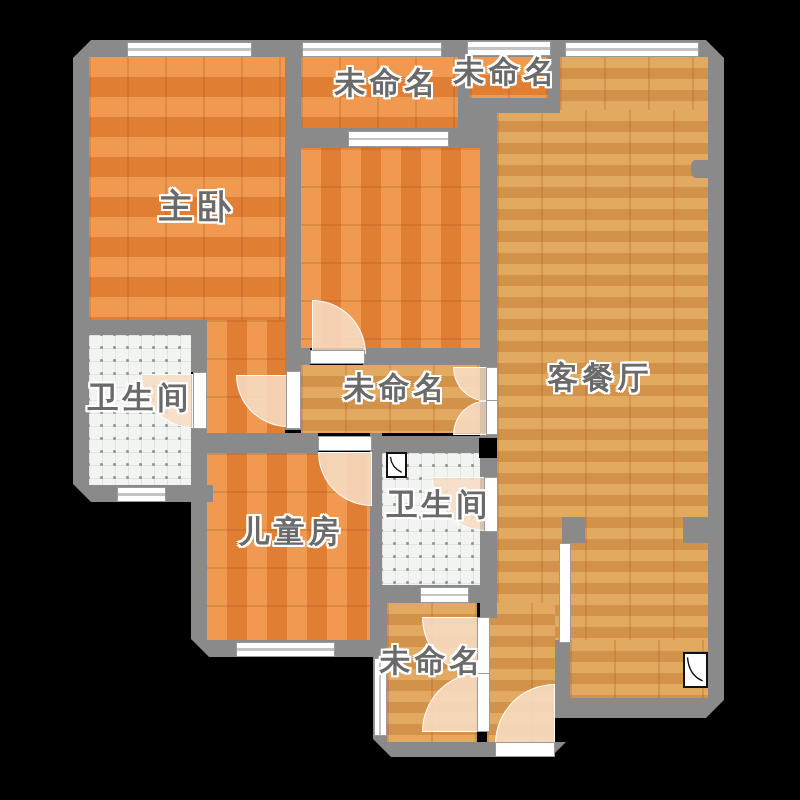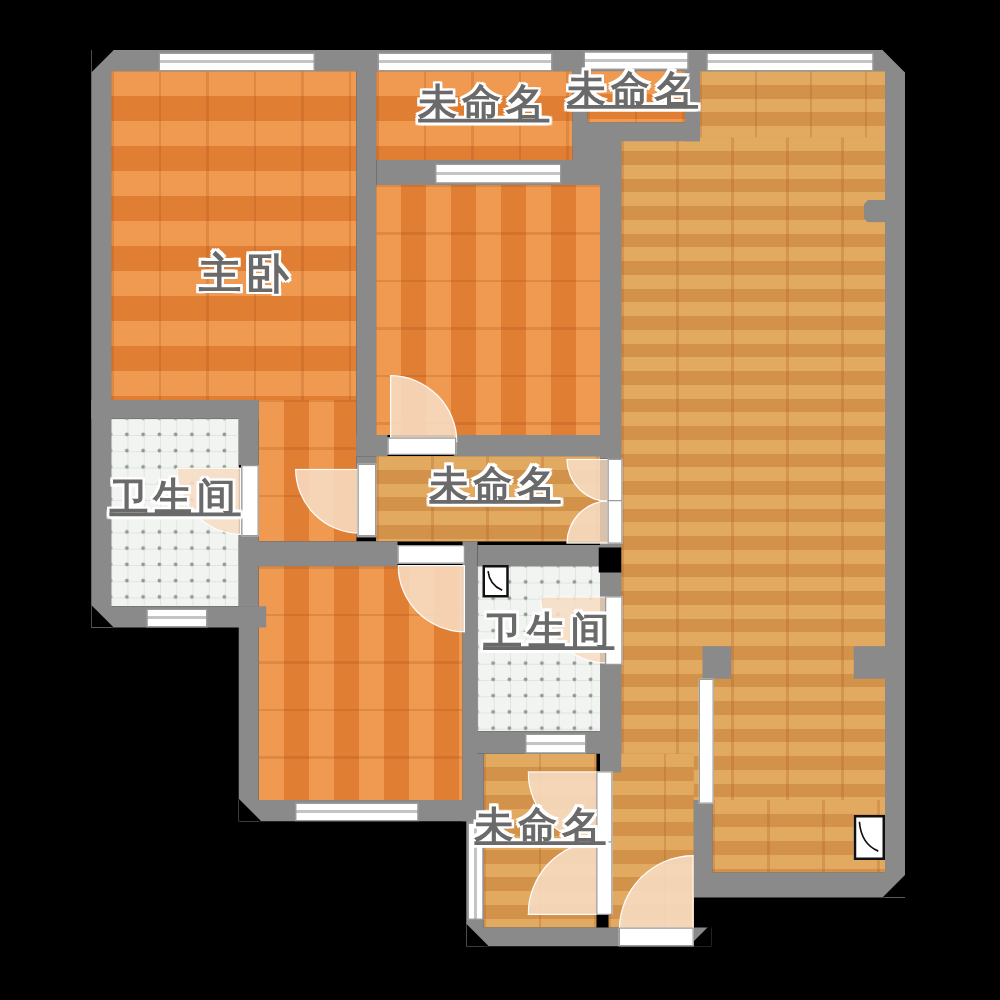"未命名" .lbl-md { text-decoration: underline -> none }
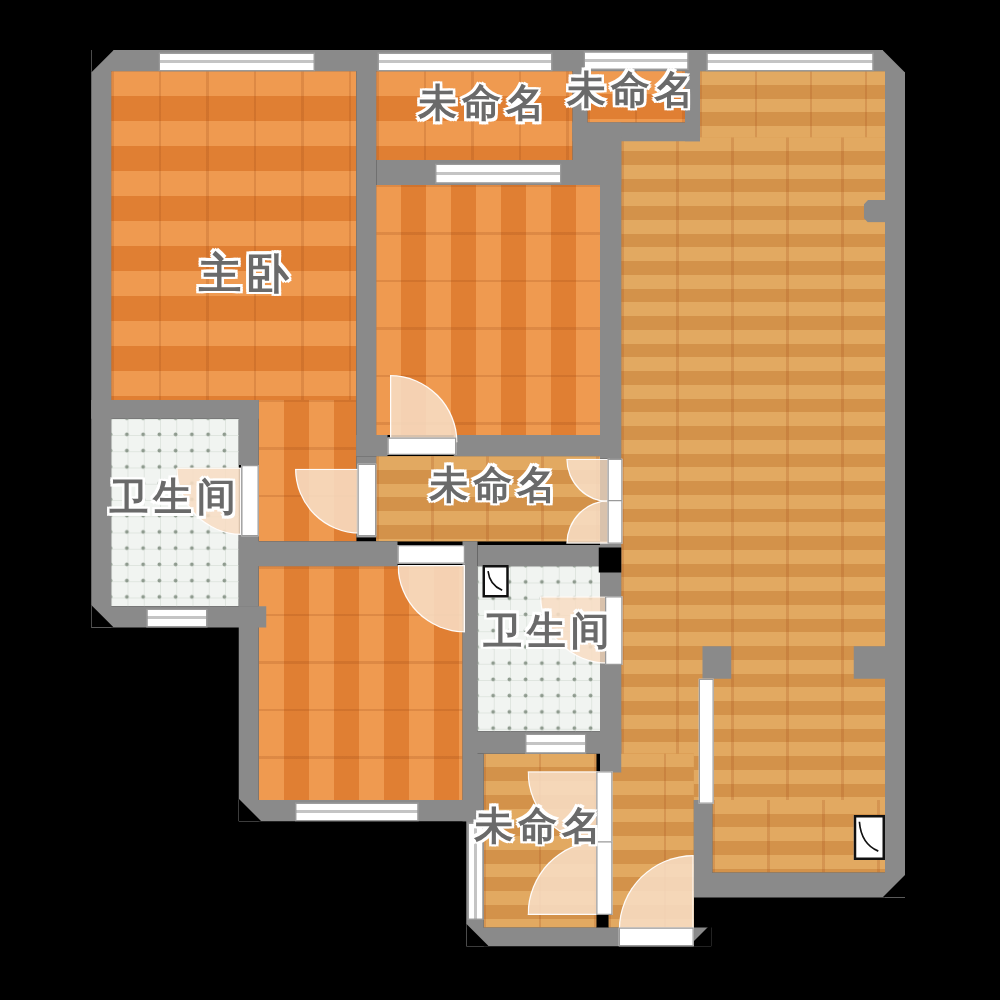"主卧" div.label { margin-top: 12px -> none }
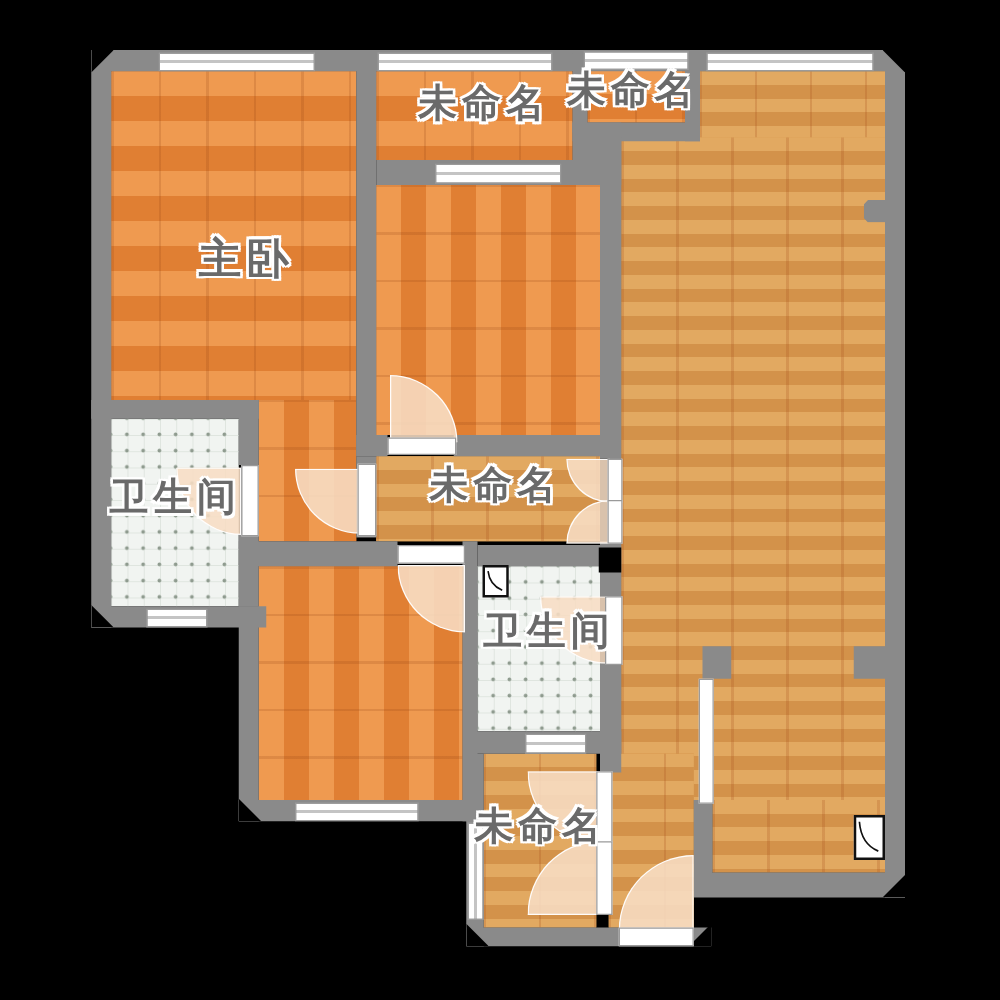"客餐厅" div.label { html: none -> <div>客餐厅</div> }
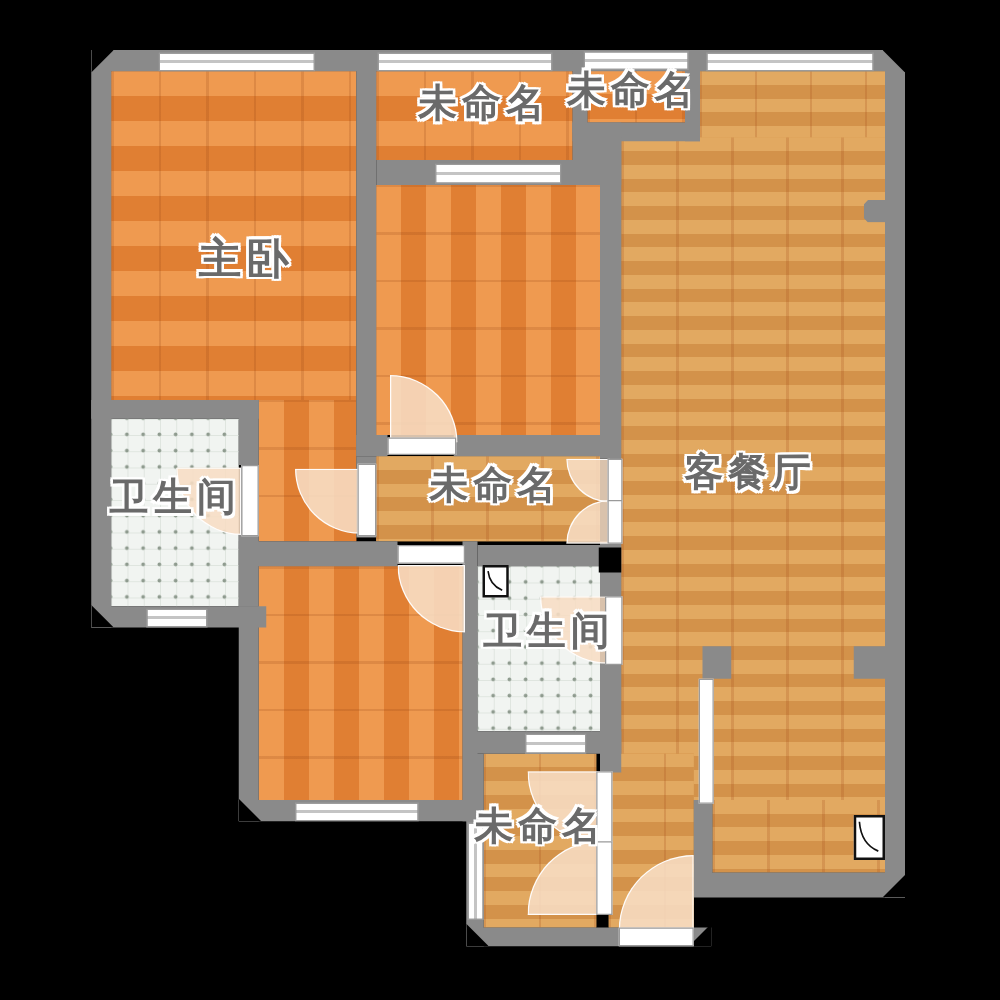"儿童房" div.label { html: none -> <div>儿童房</div> }
